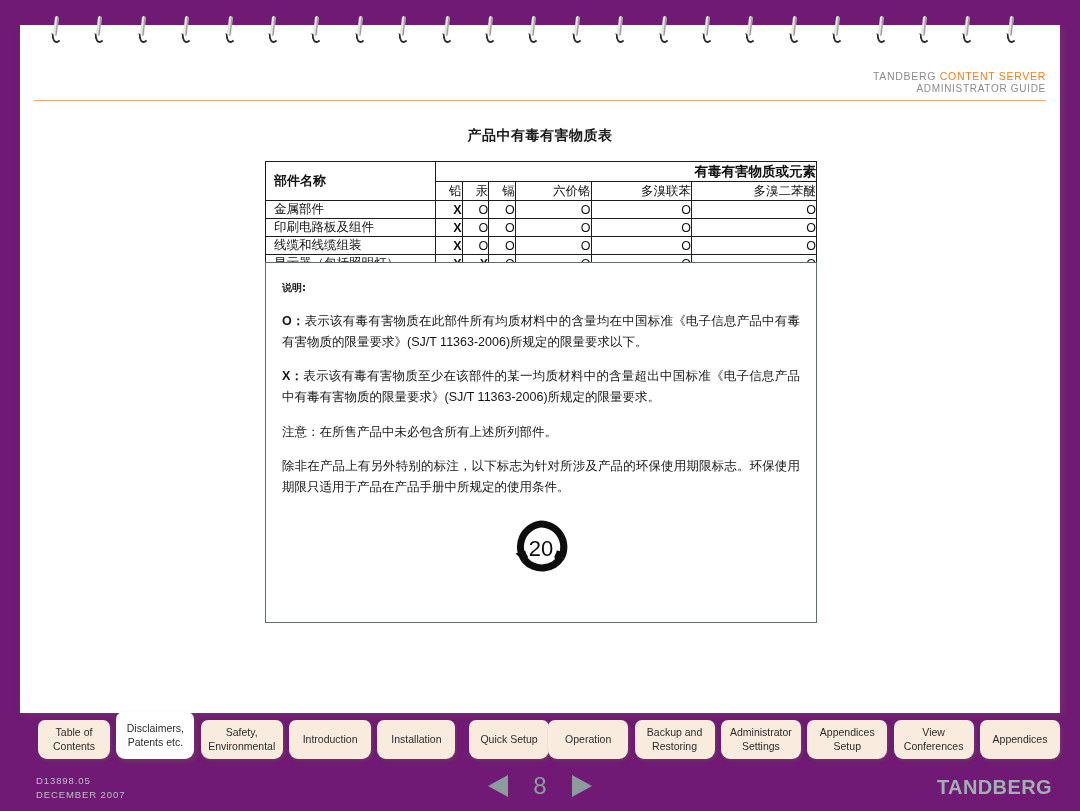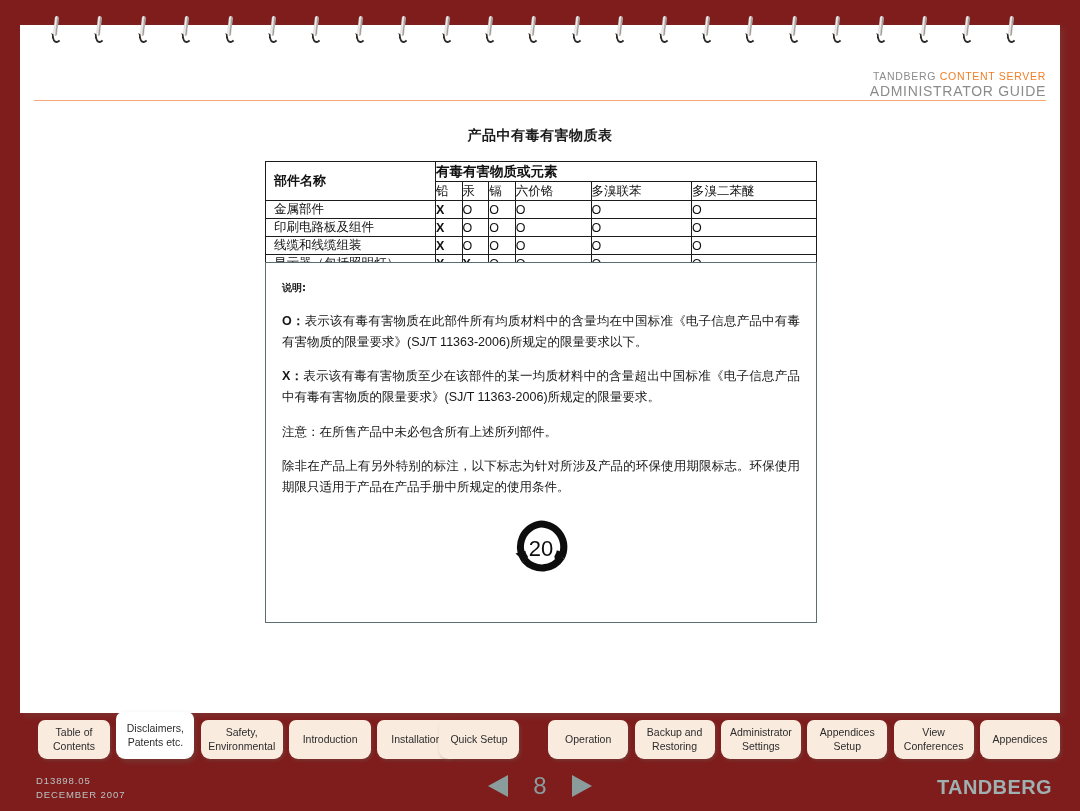"TANDBERG CONTENT SERVER" #viewer { background: #7f1d1d -> #701a75 }
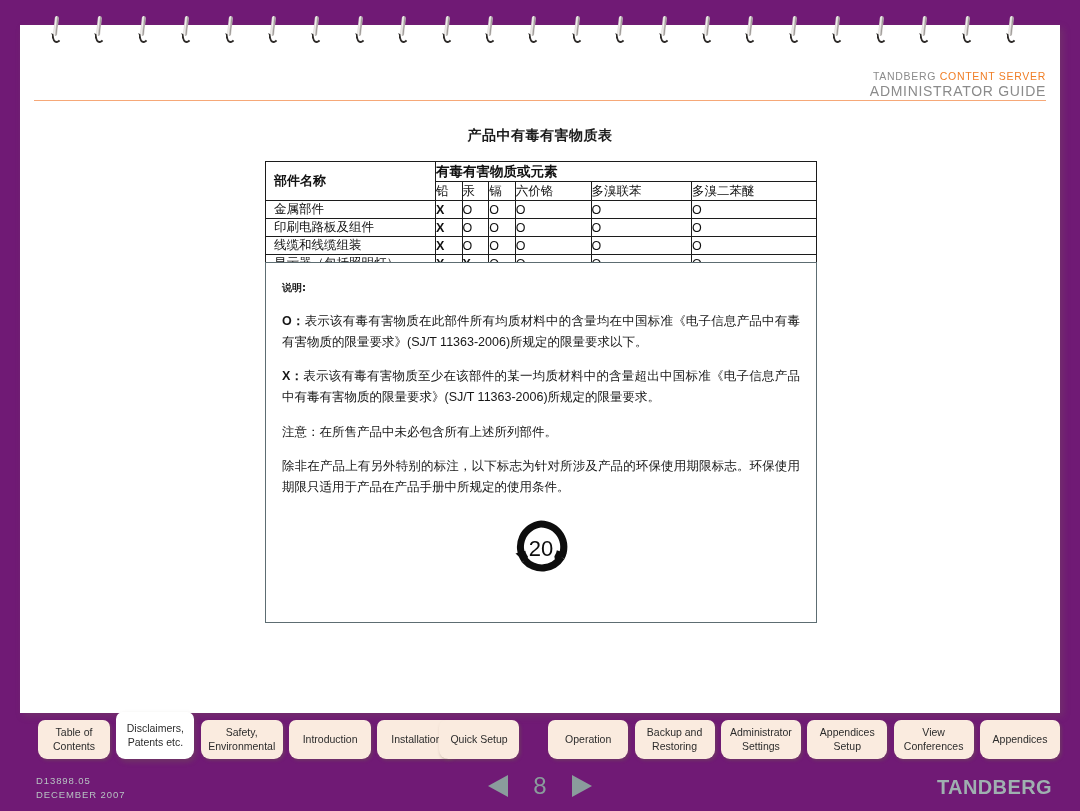"ADMINISTRATOR GUIDE" .hdr-line2 { font-size: 14px -> 10px }
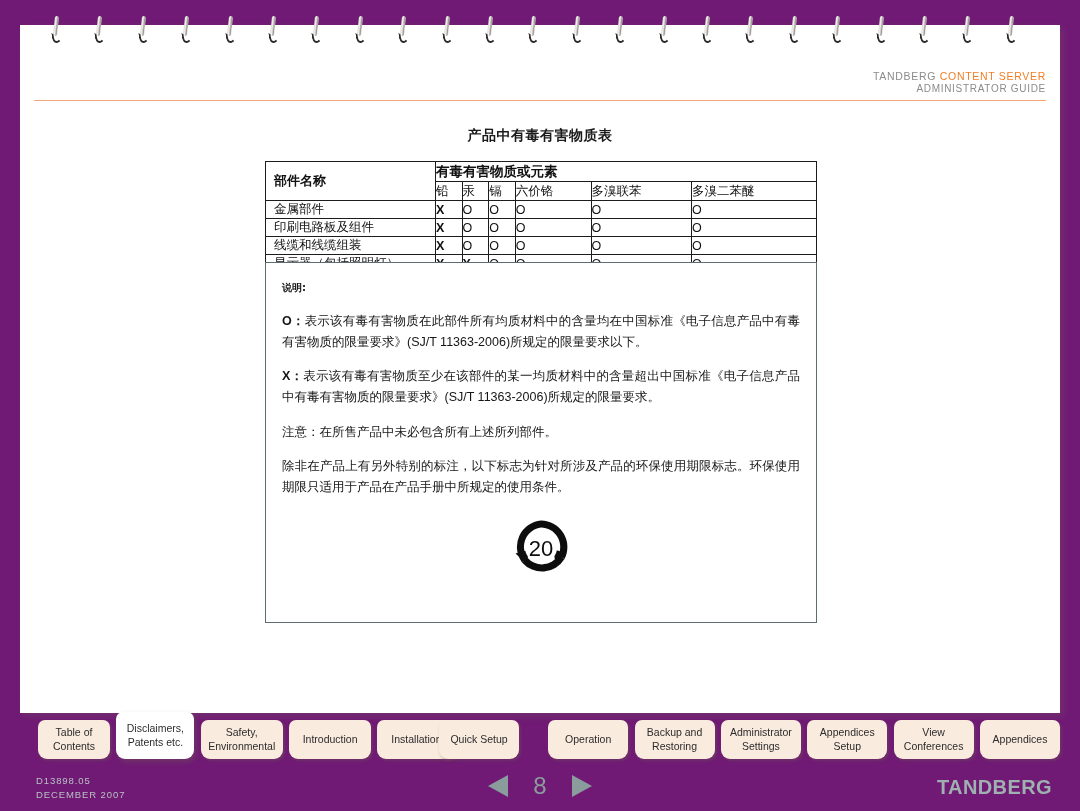"有毒有害物质或元素" #substance-table td, #substance-table th { text-align: left -> right }
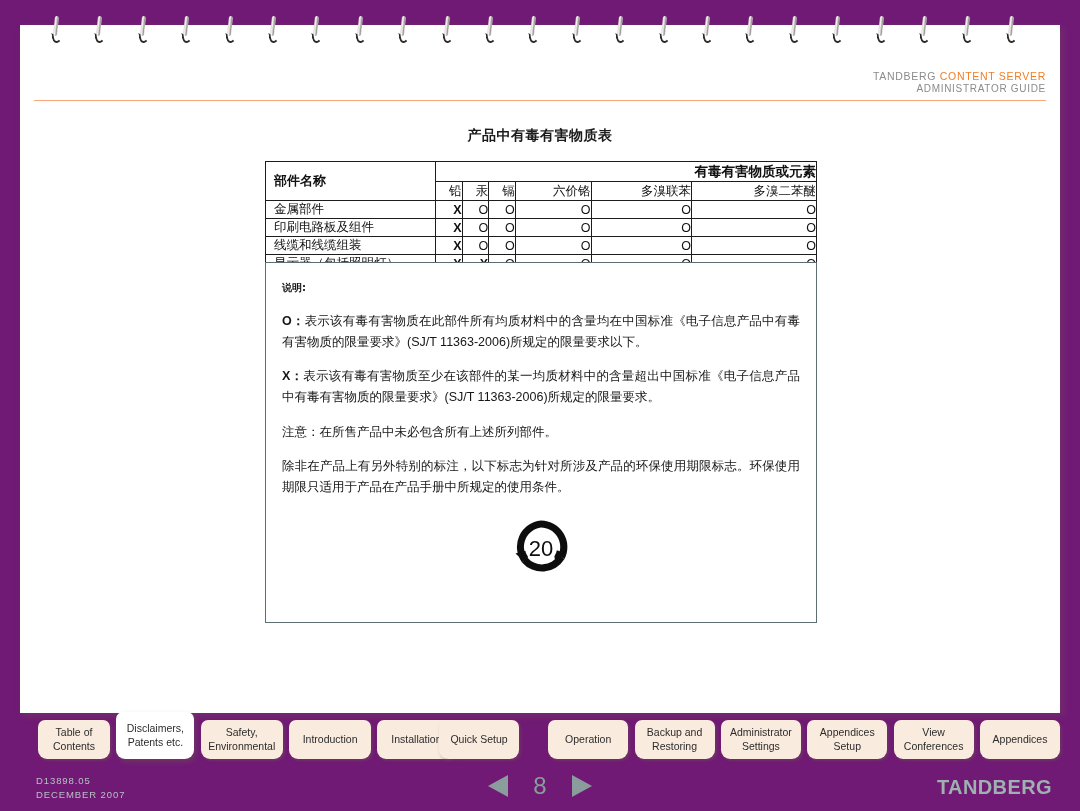"Quick Setup" div.tab { left: 419px -> 449px }
